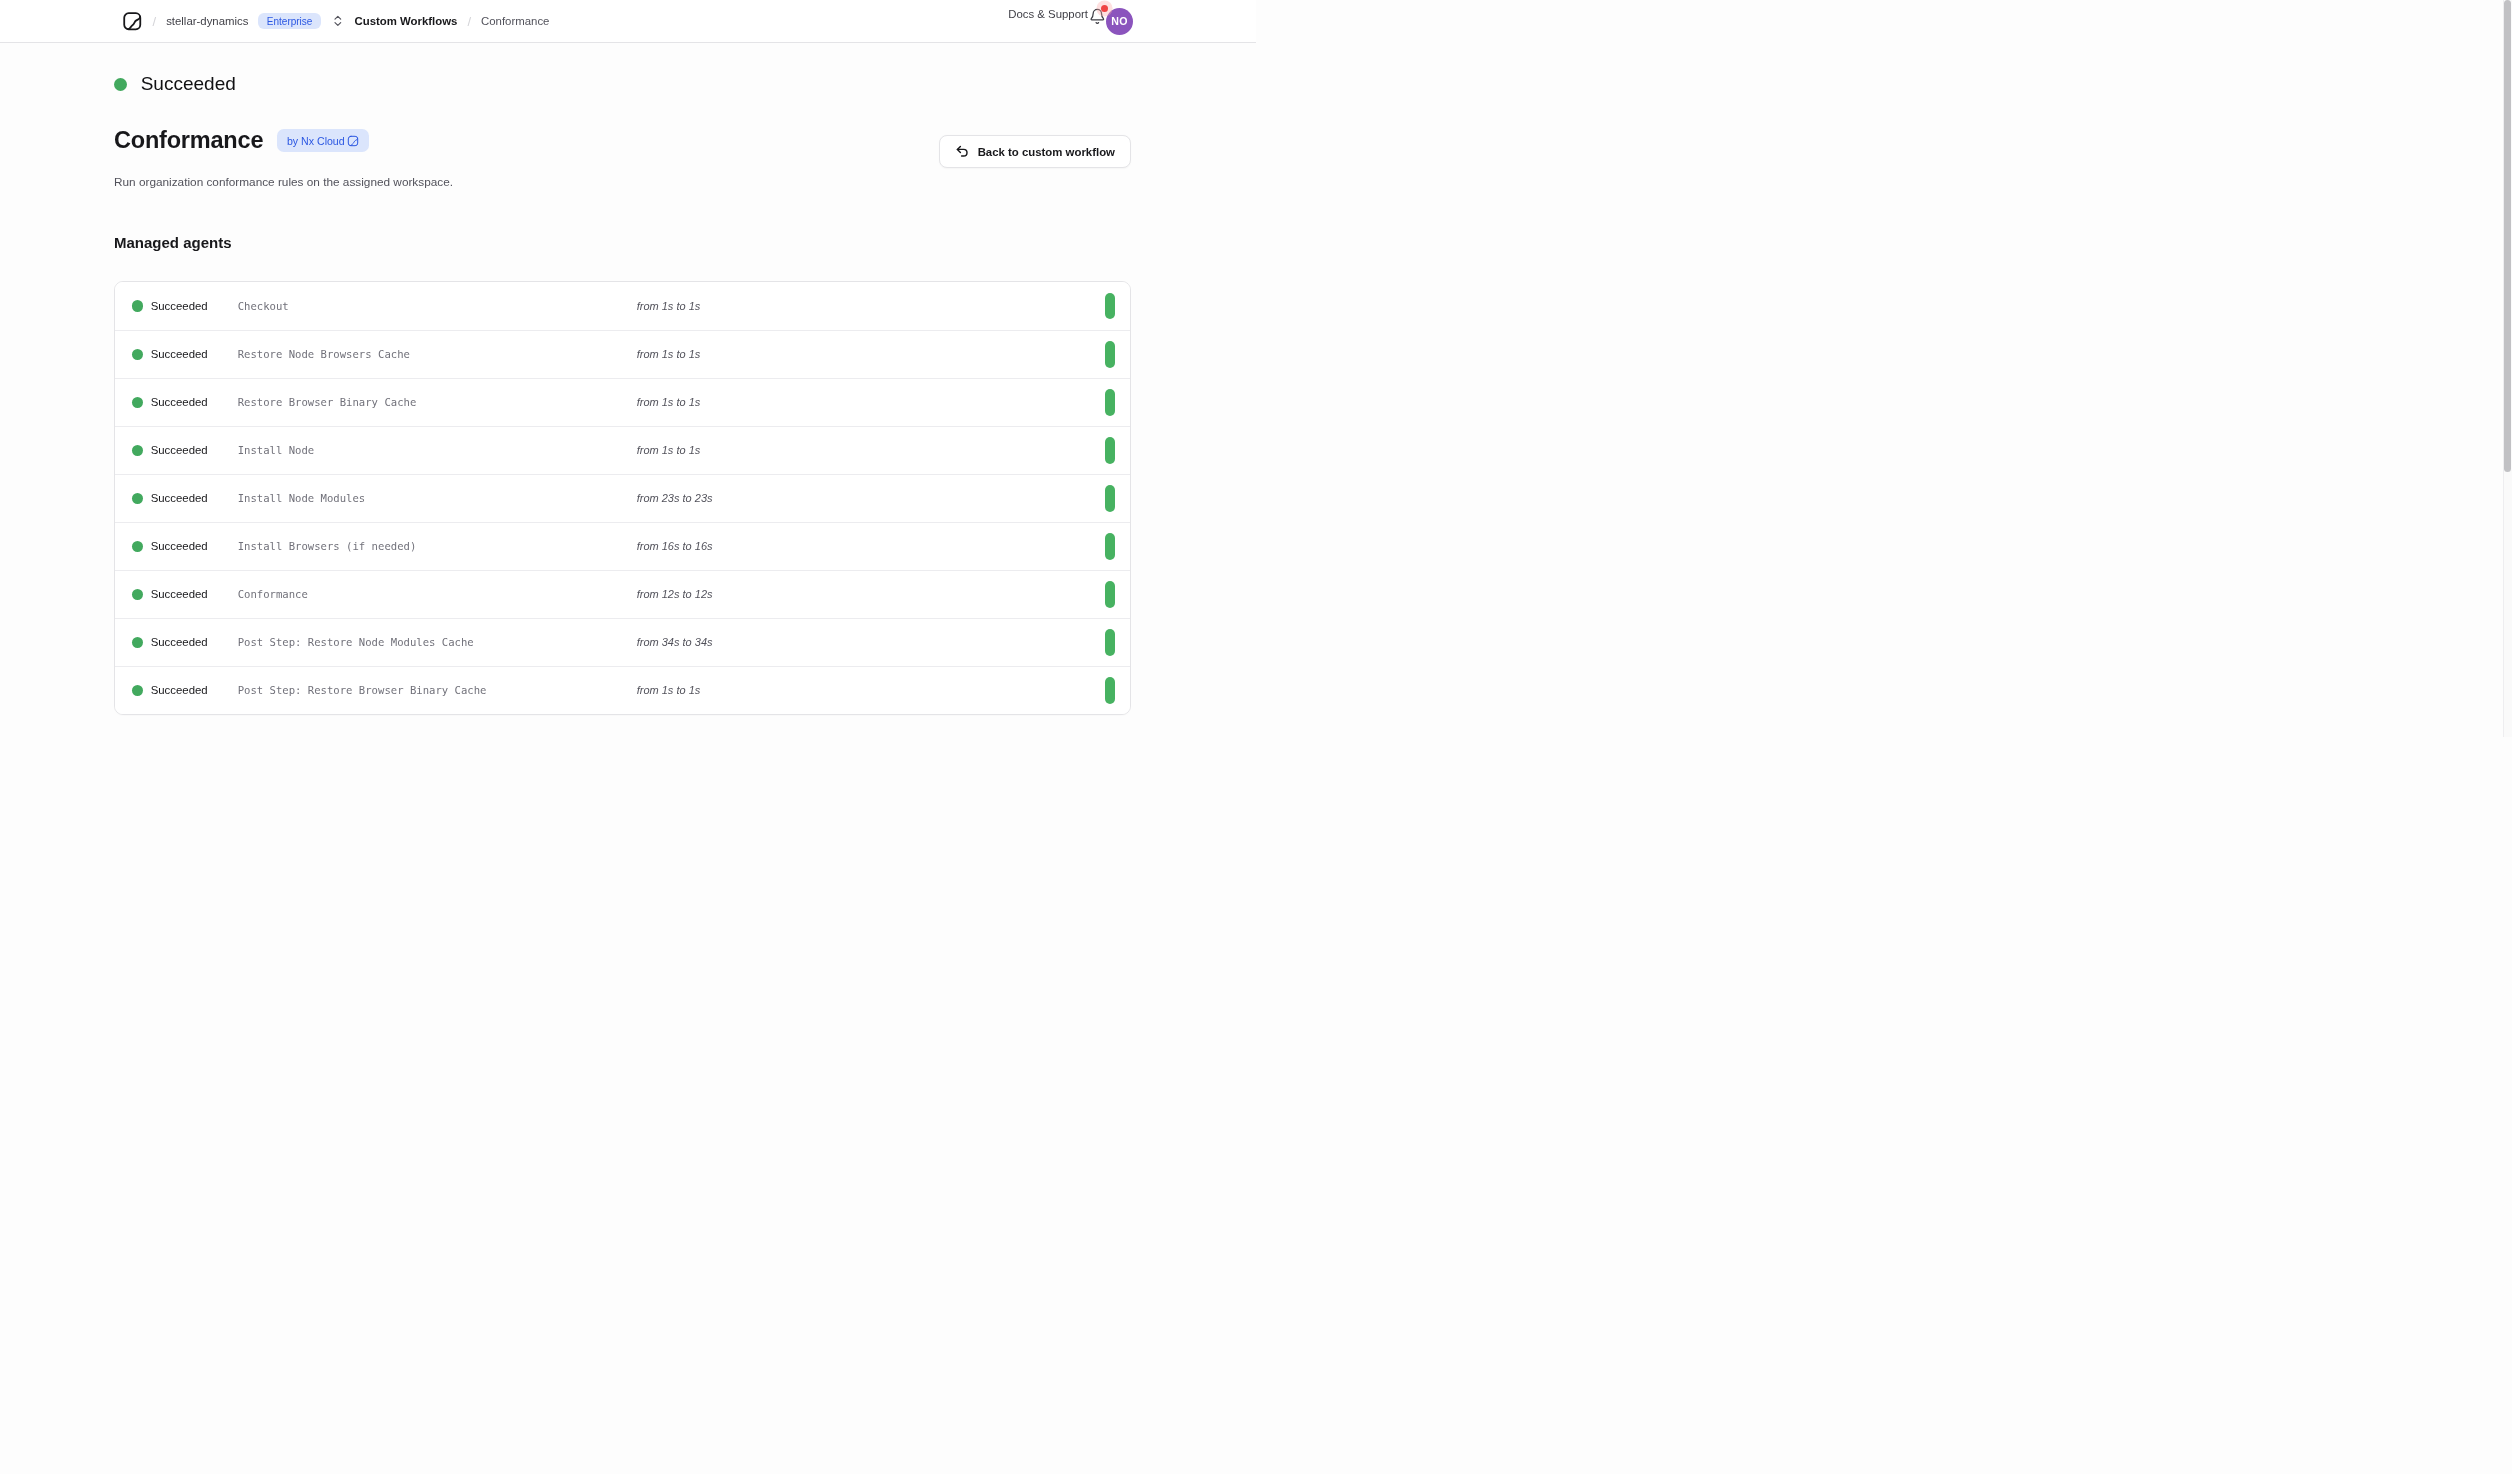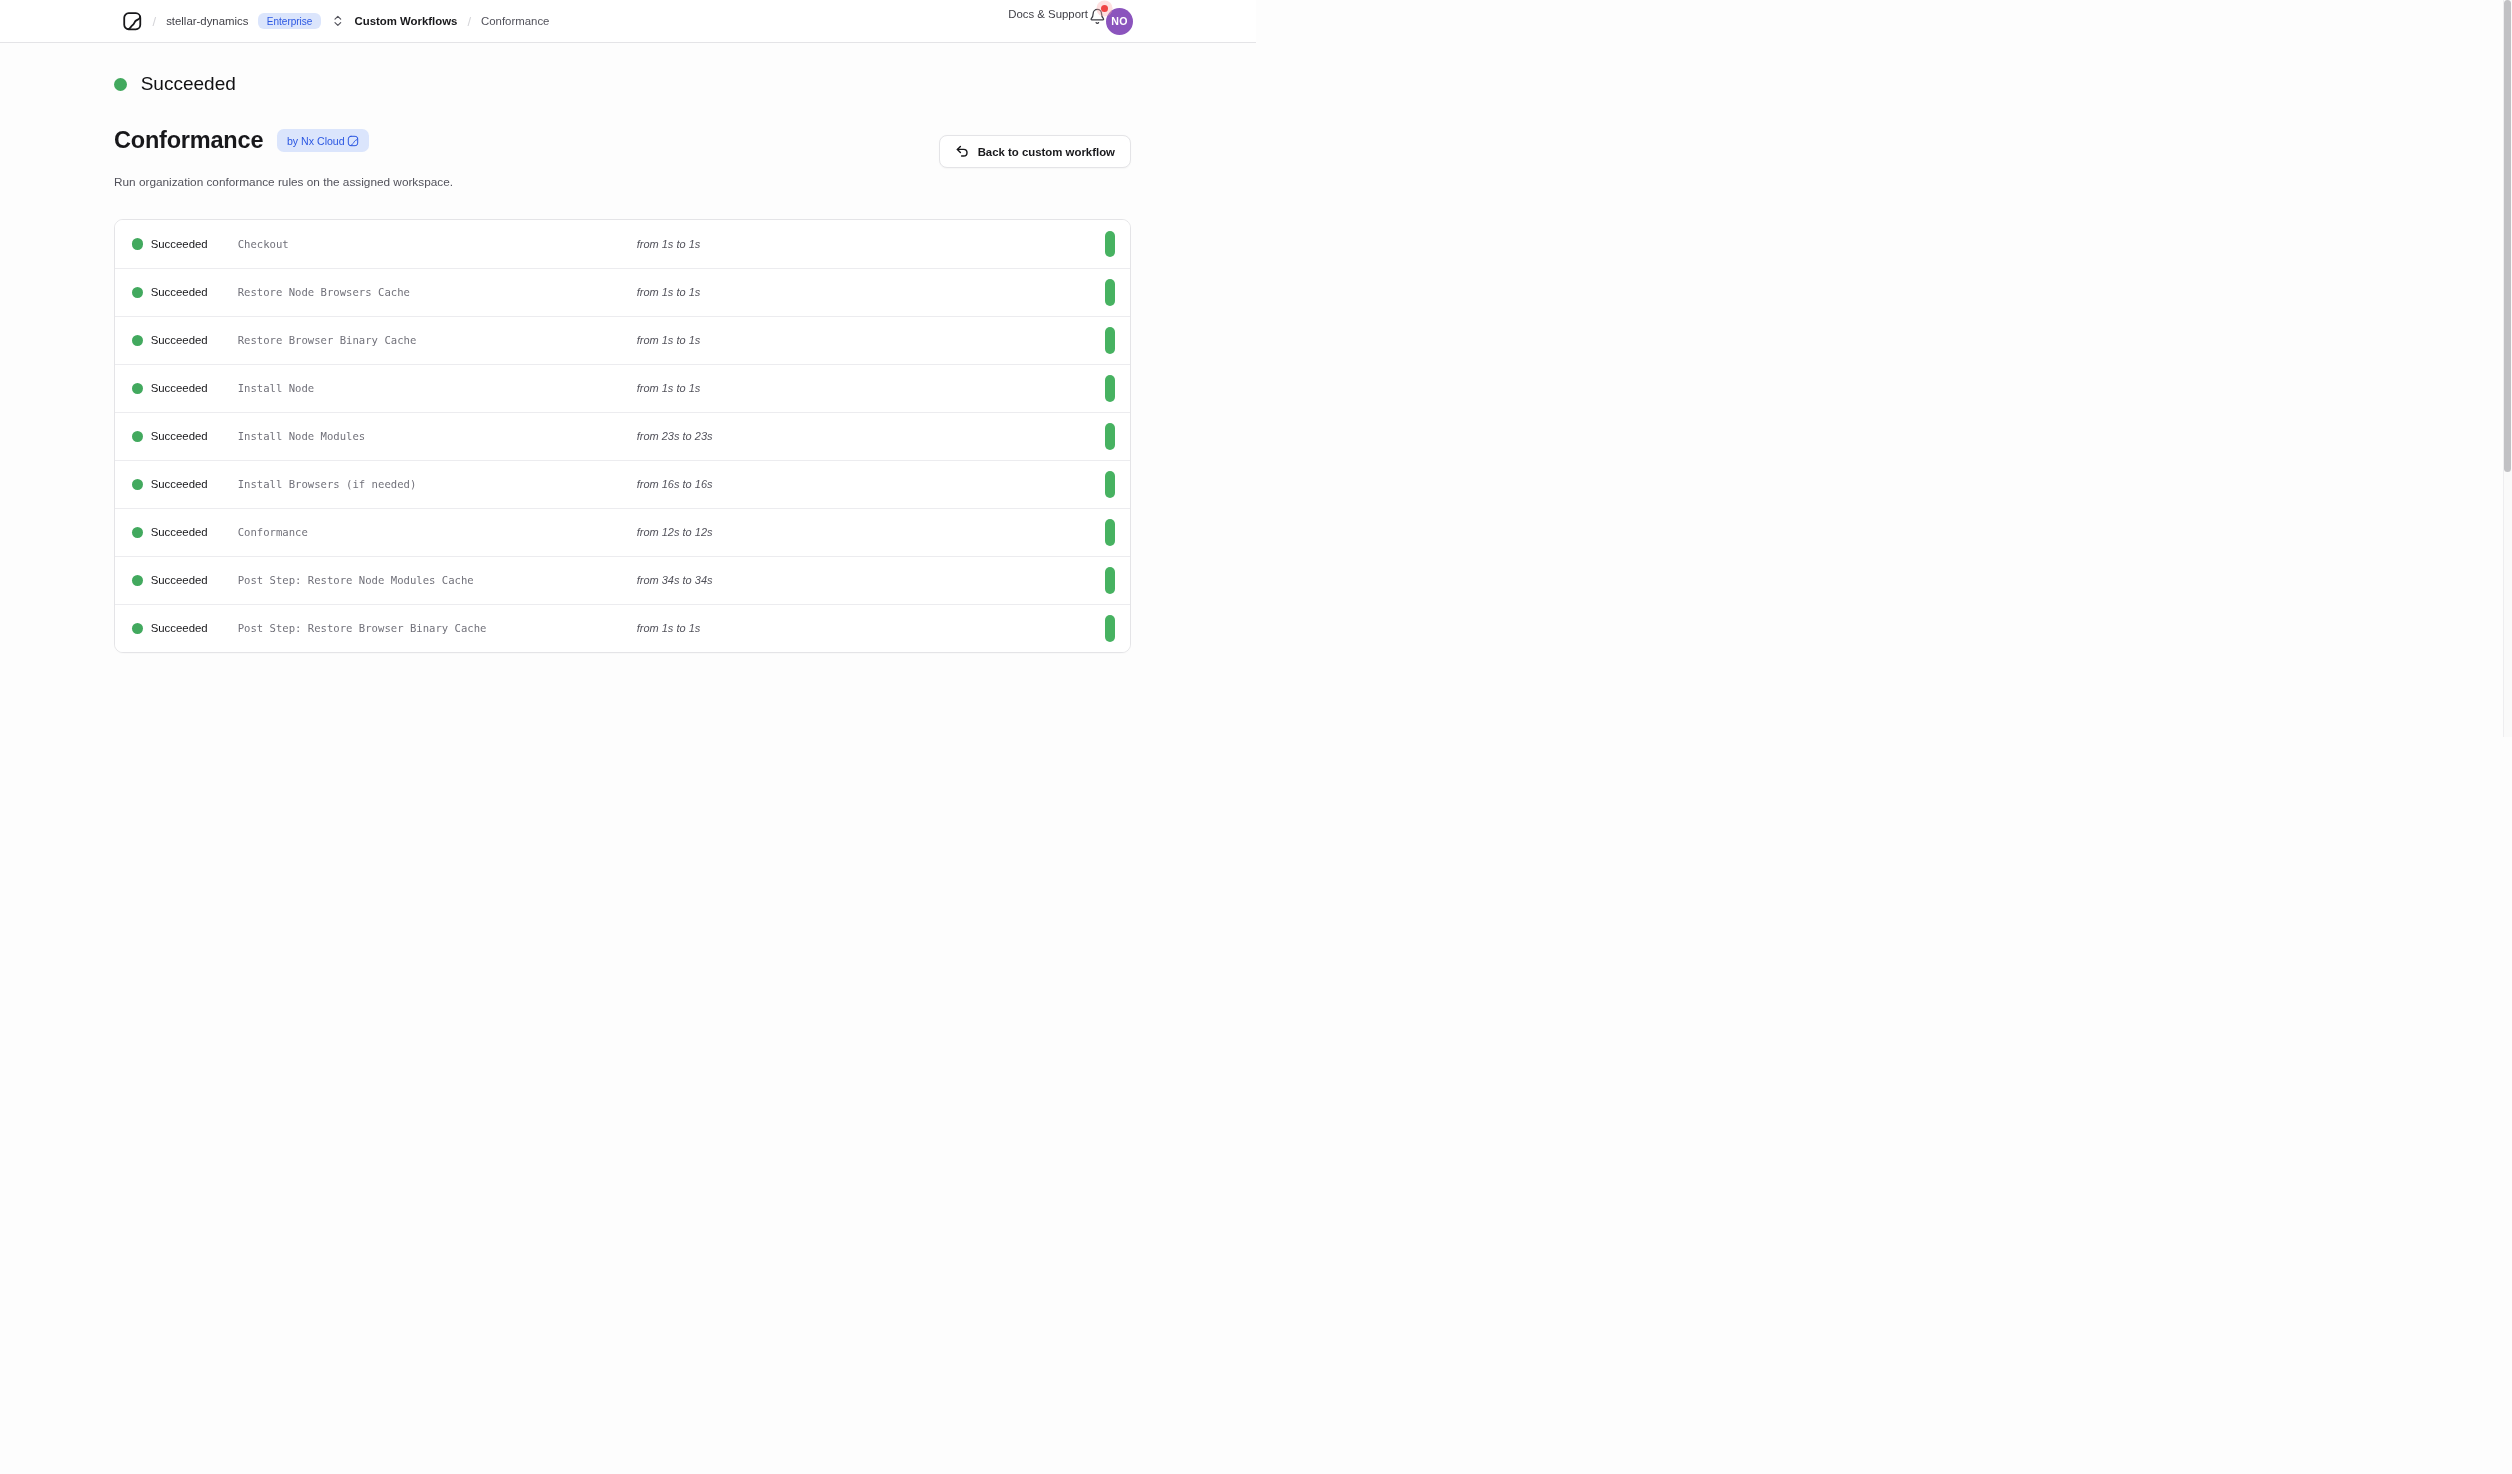"Managed agents" h3.agents-heading { html: none -> <h3>Managed agents</h3> }
